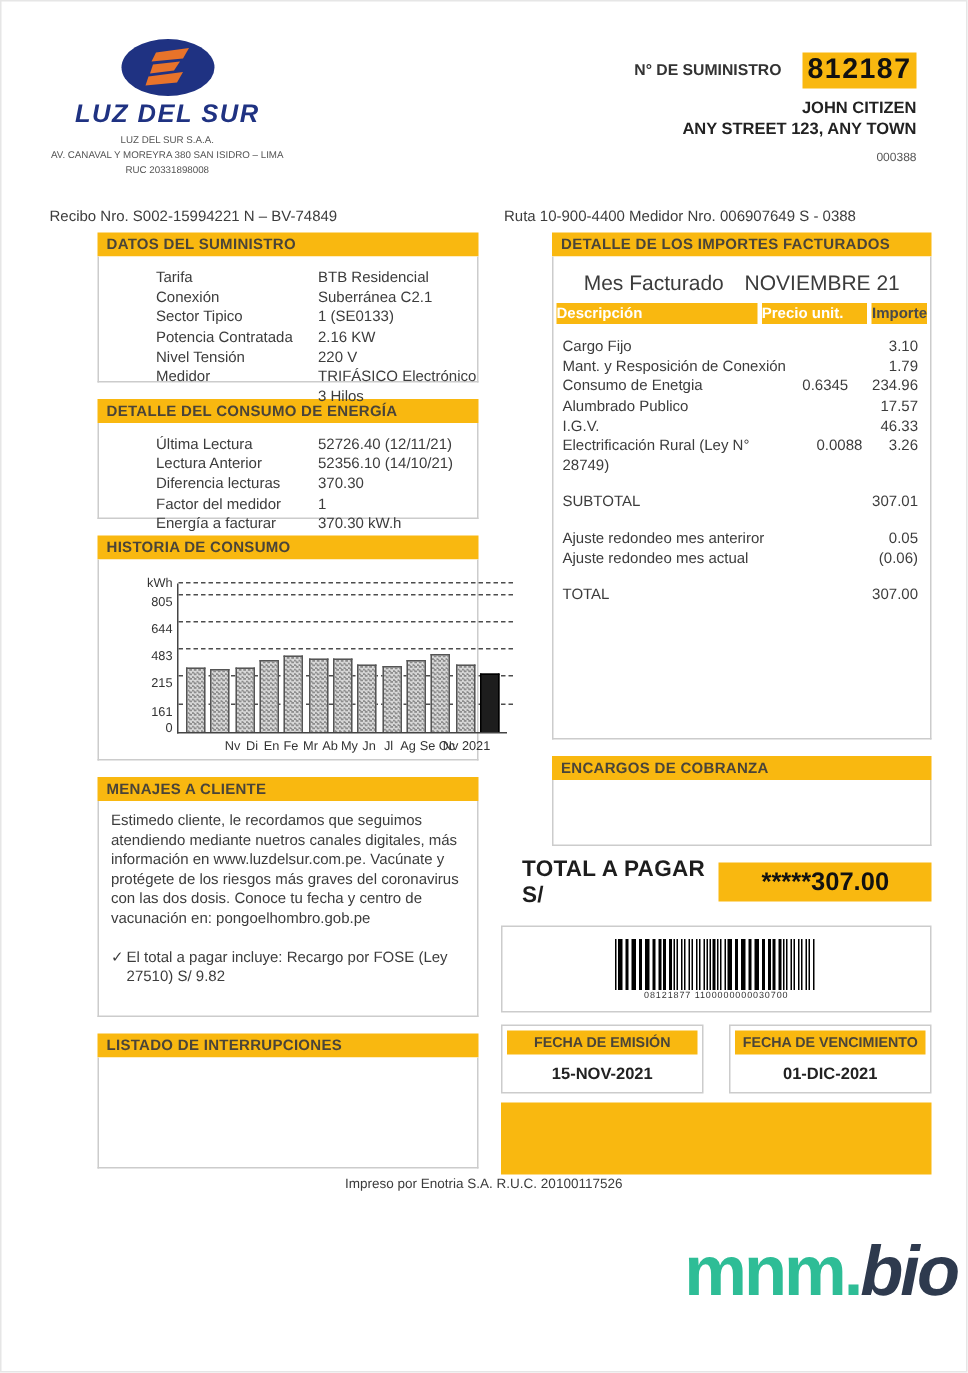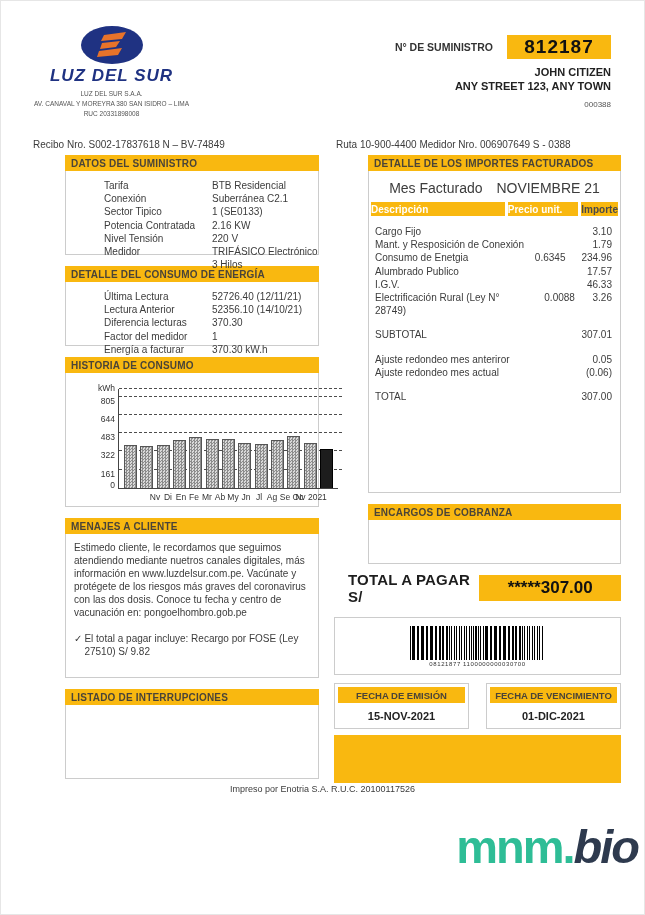"812187" .supply-box { width: 104px -> 76px }
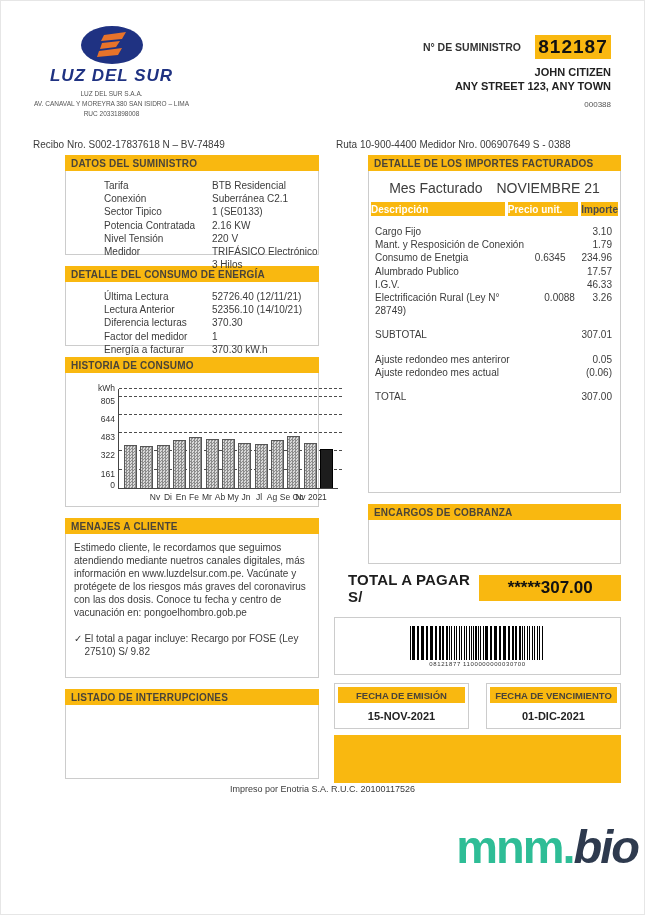"Recibo Nro. S002-17837618 N –" div.pre-line { text: S002-17837618 -> S002-15994221 }
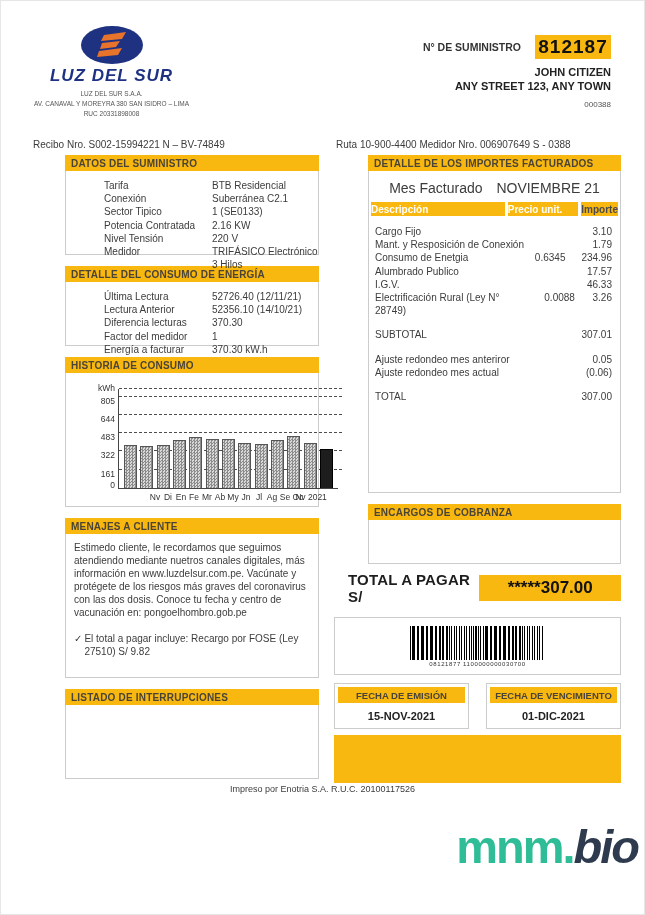"322" span.ylab { text: 322 -> 215 }
